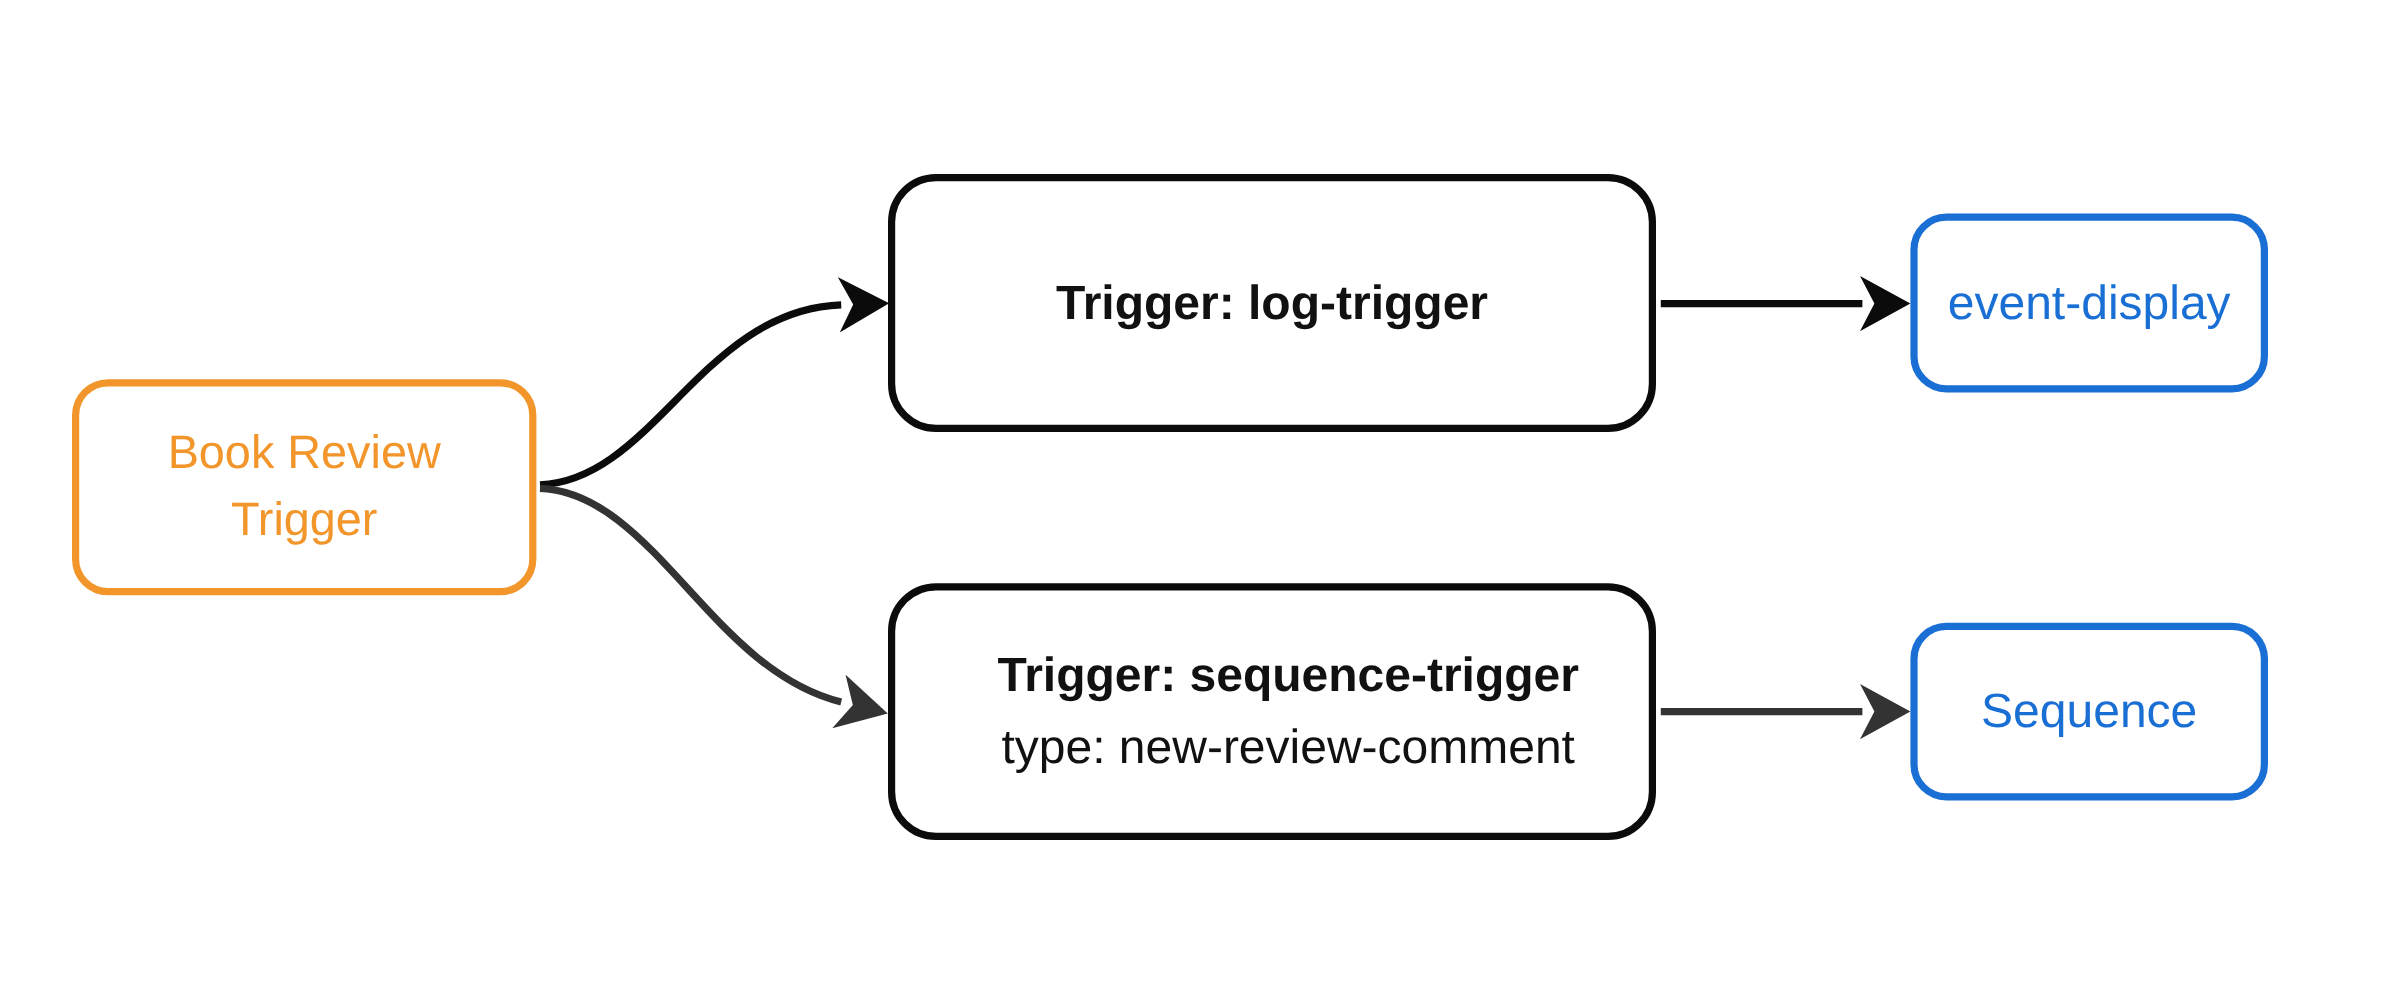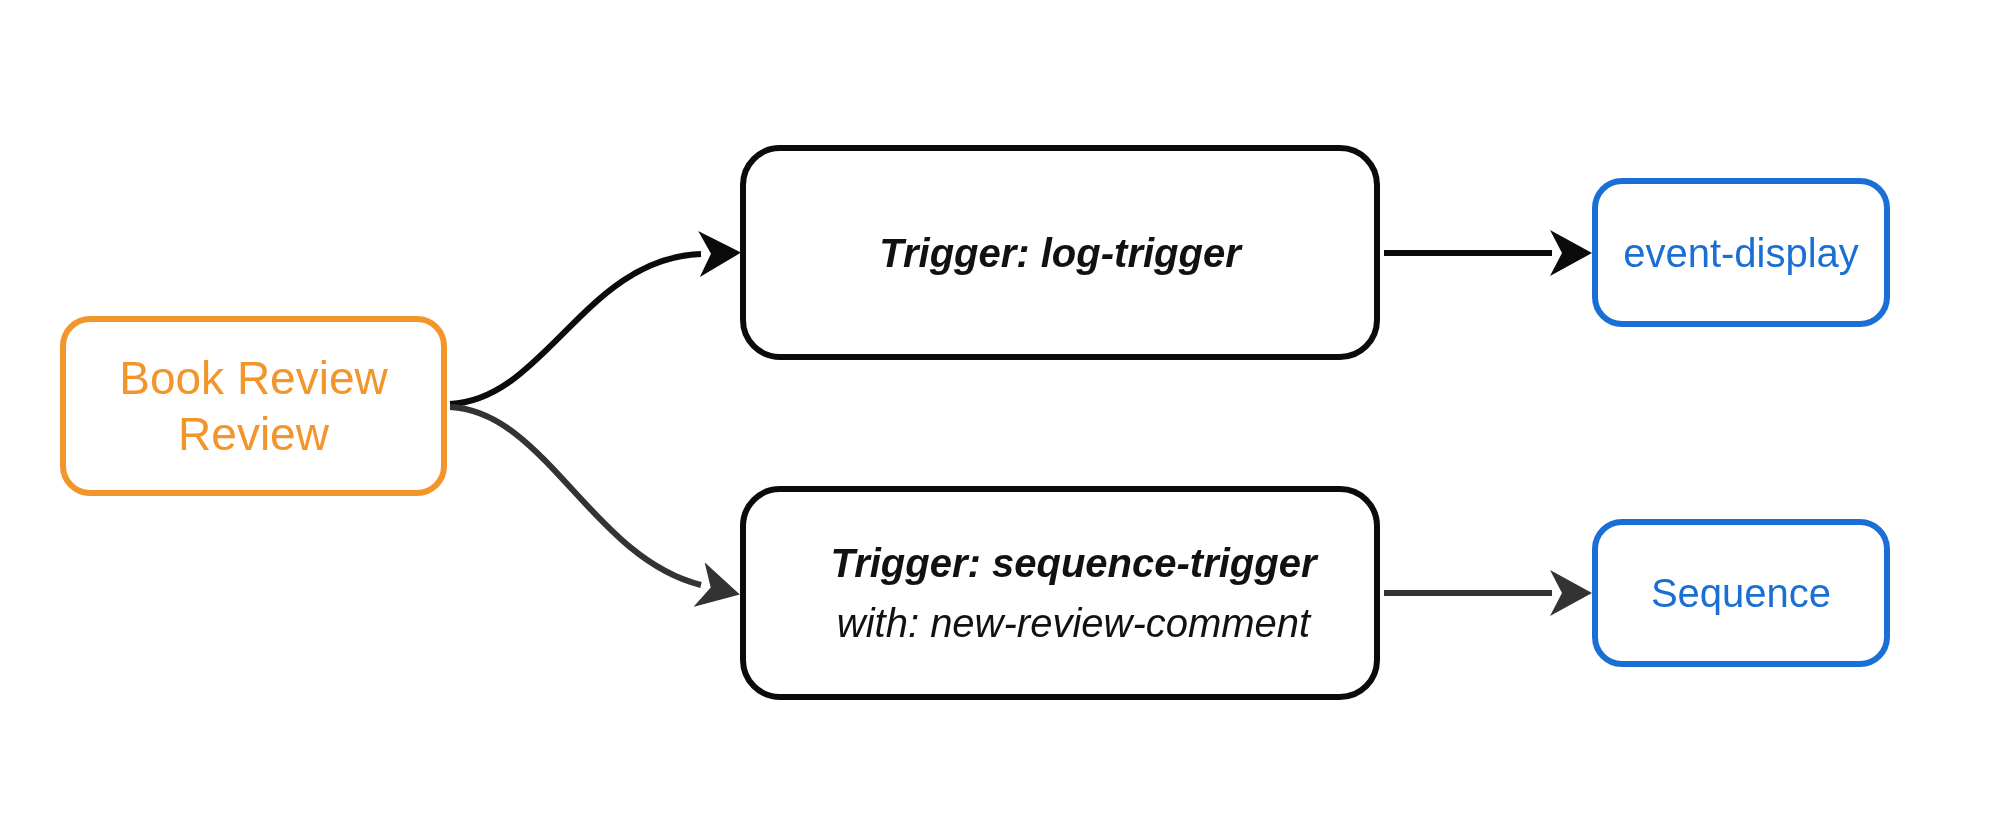"Trigger: log-trigger" .node-trigger { font-style: italic -> none }
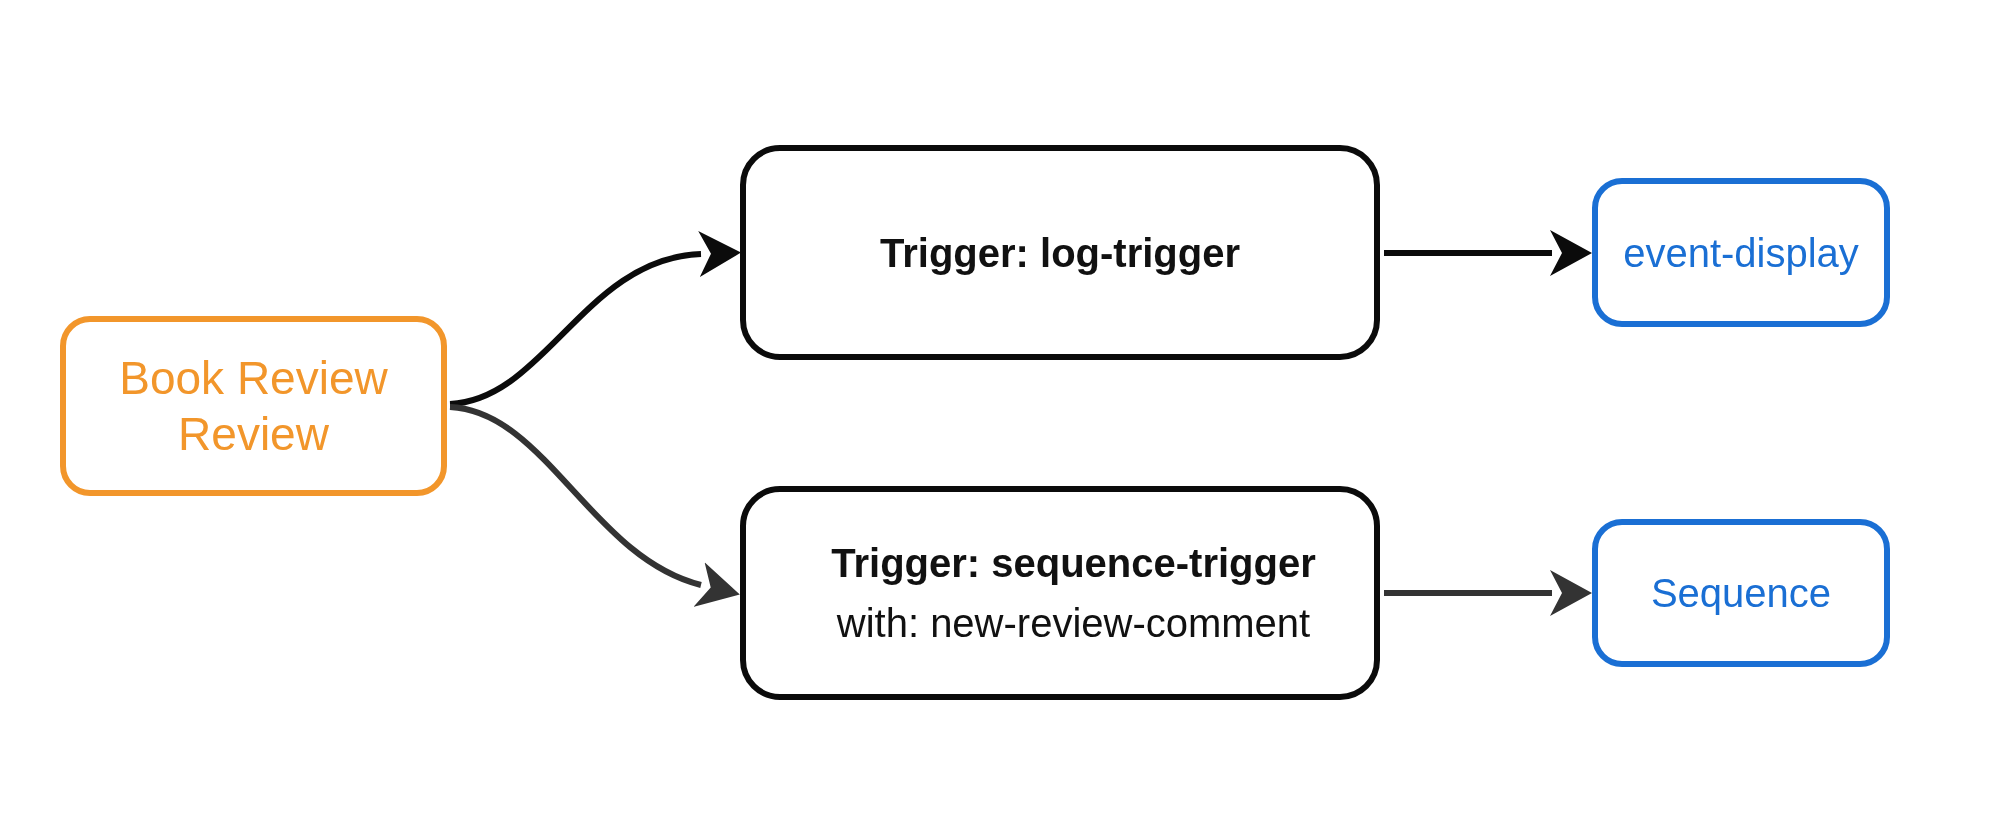"Book Review" .node-broker { font-size: 46px -> 39px }
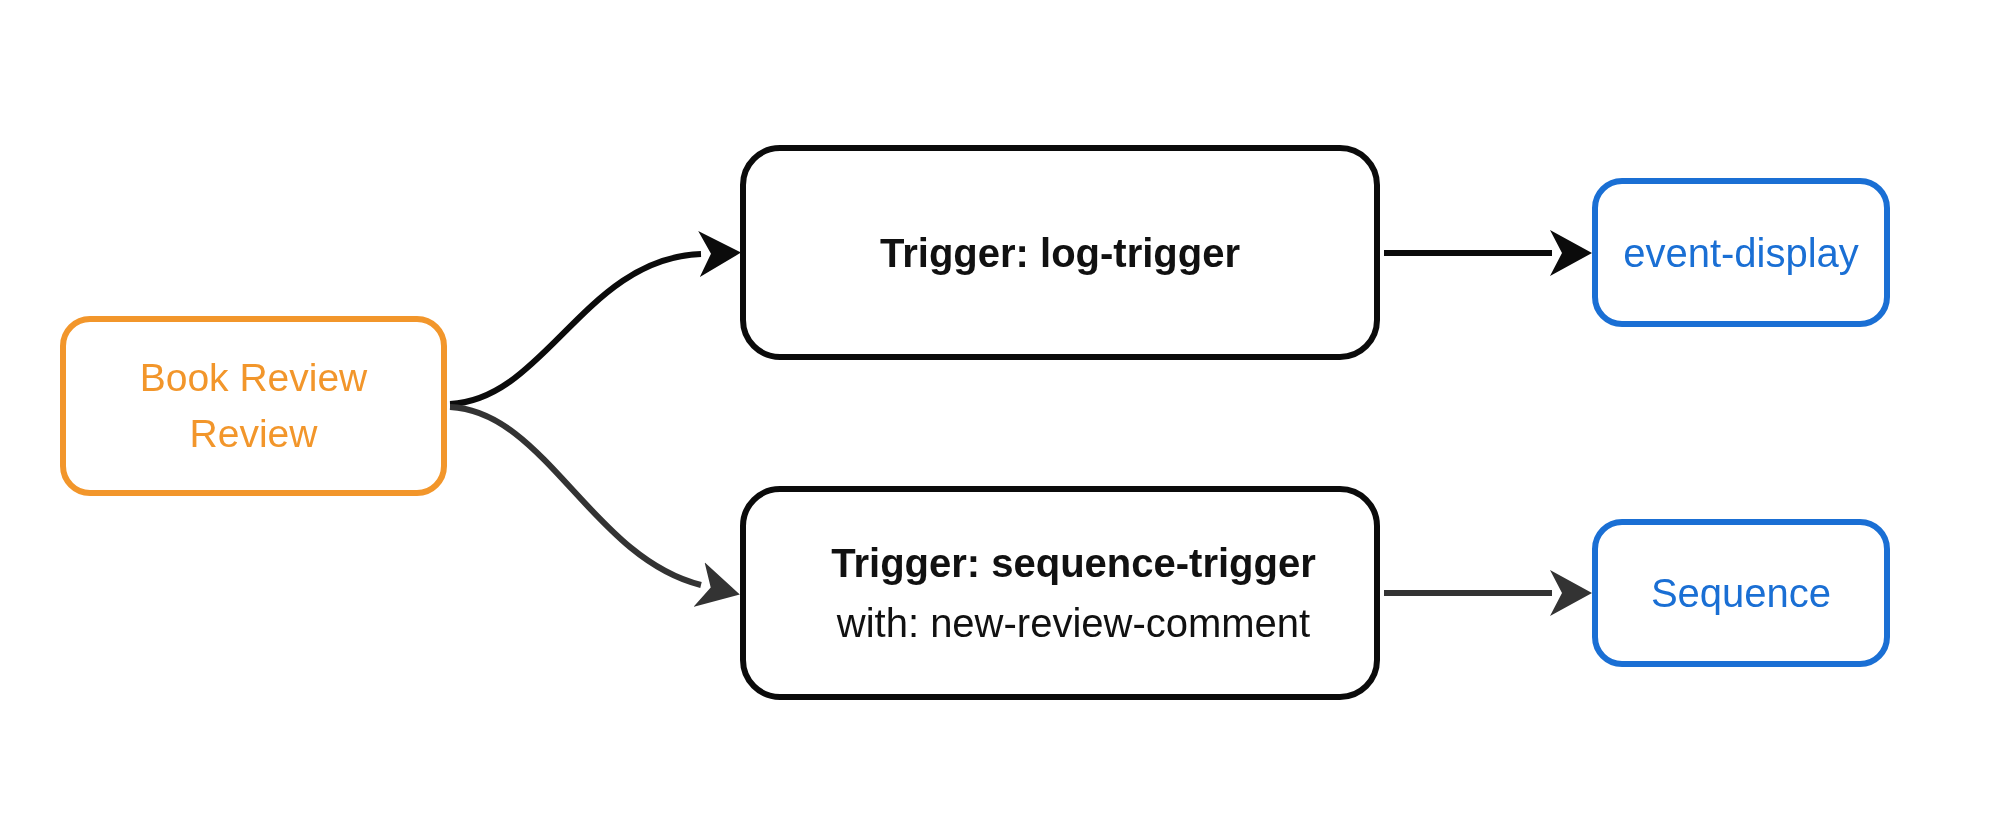"Review" div { text: Review -> Trigger }
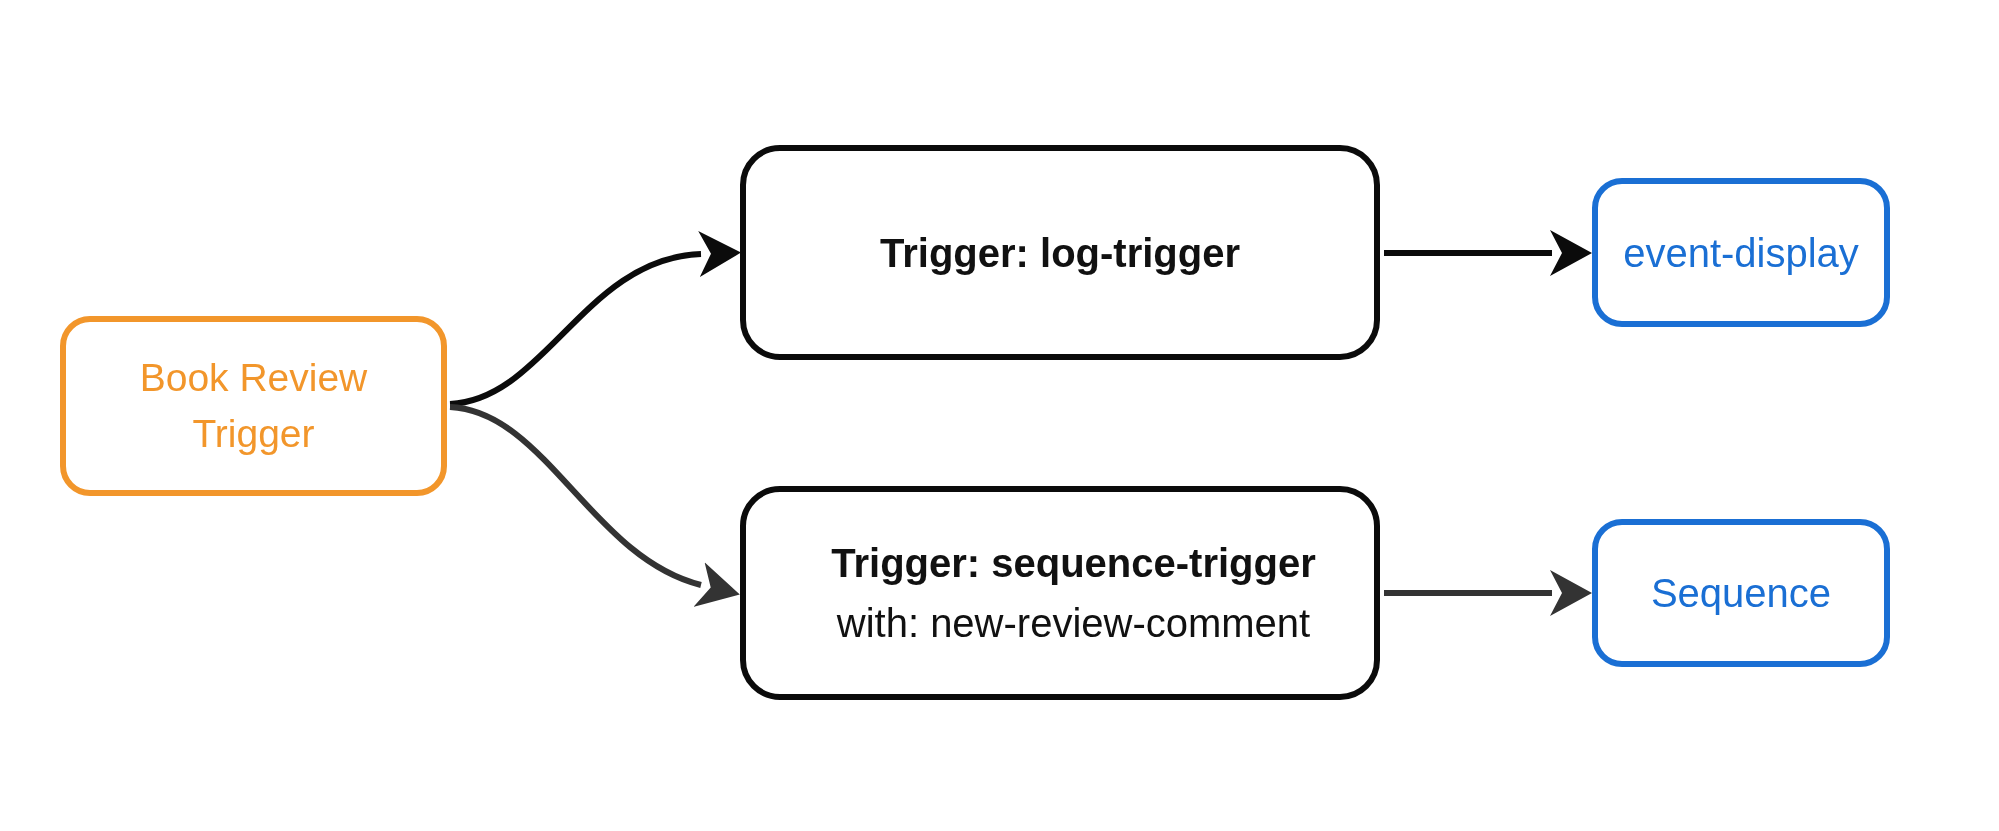"with: new-review-comment" div { text: with -> type }
